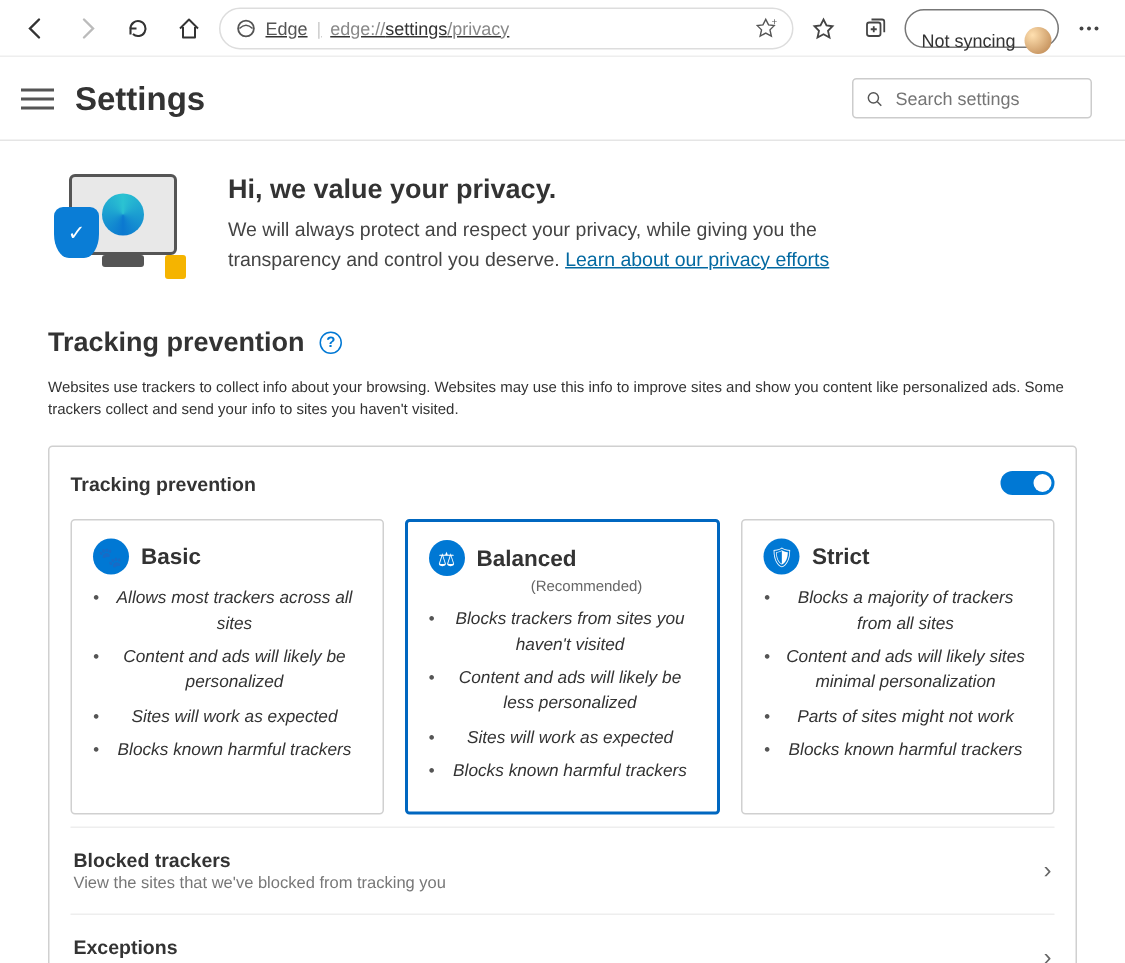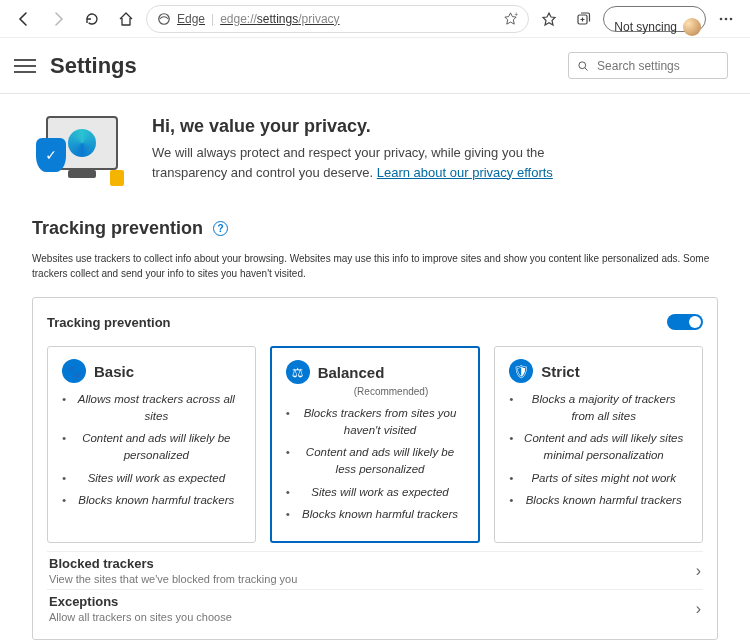"Blocked trackers" .link-row { padding: 4px 2px -> 14px 2px }
